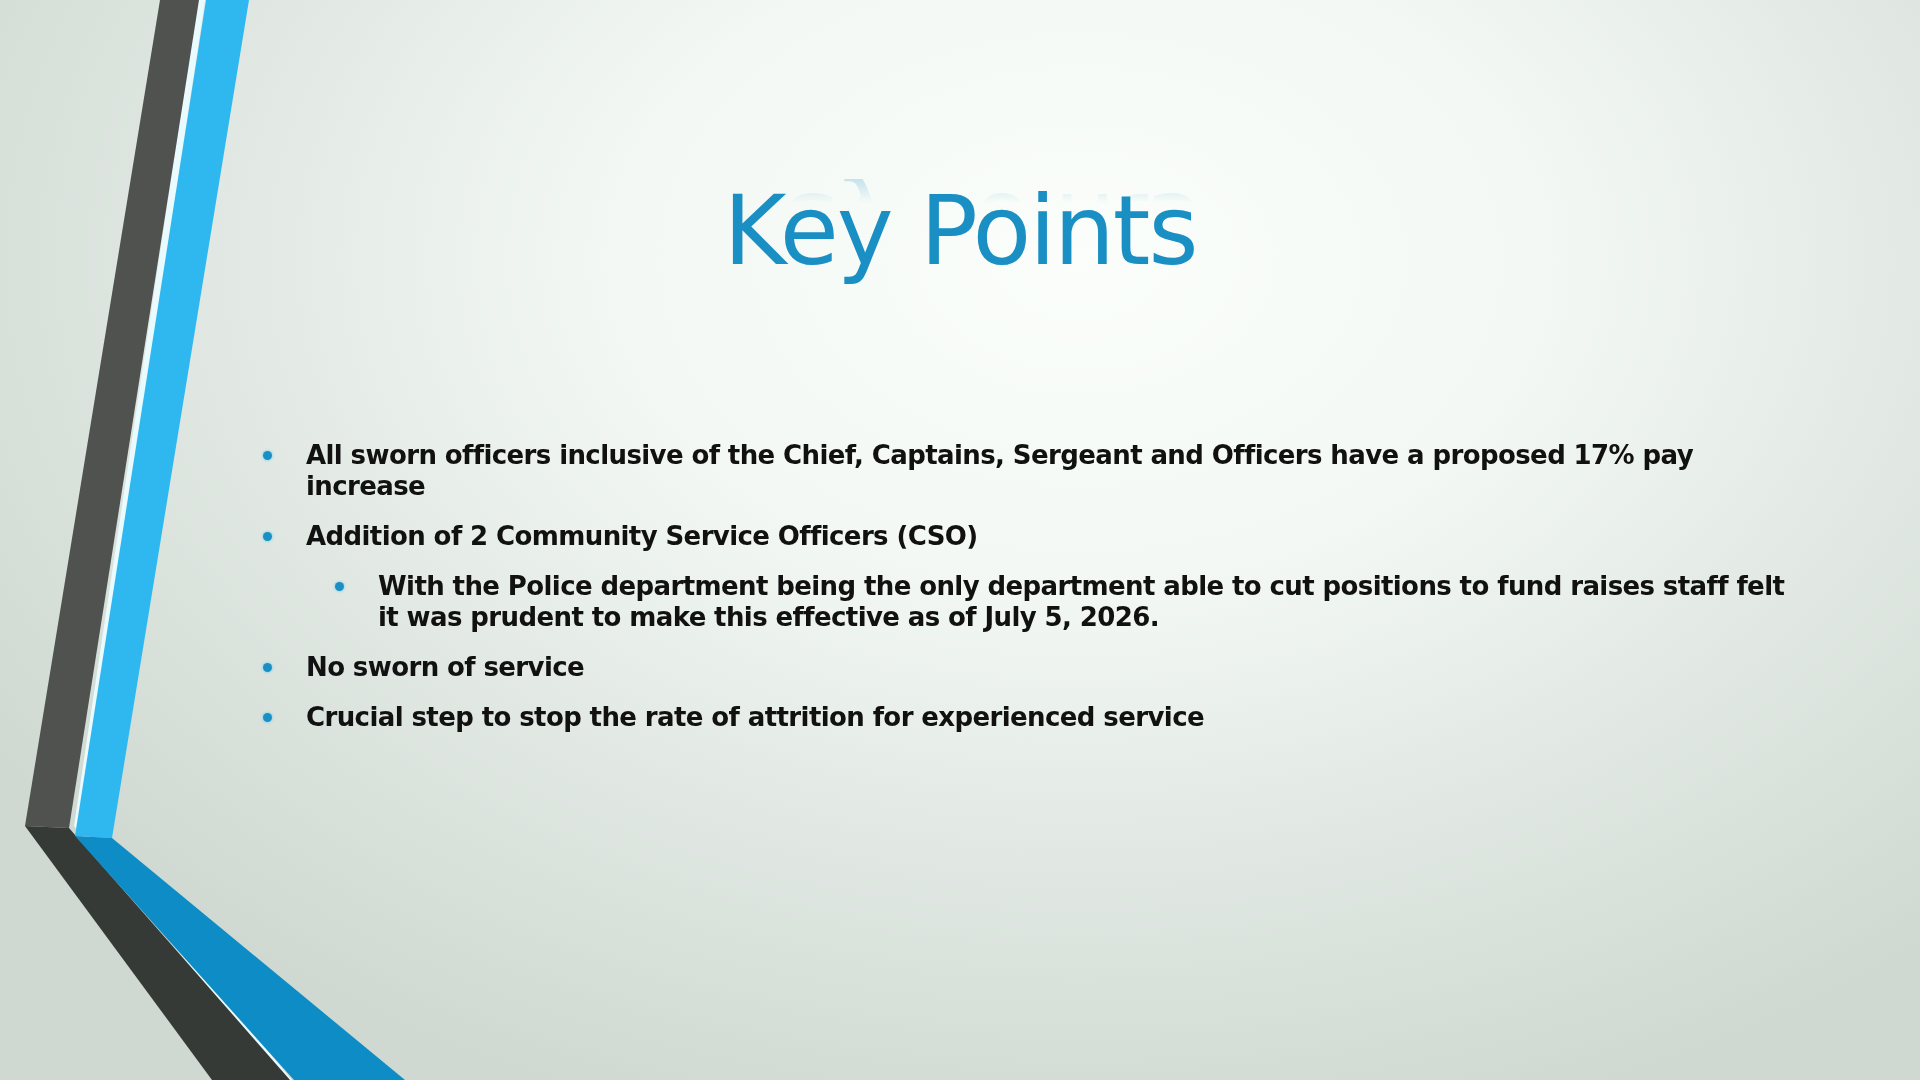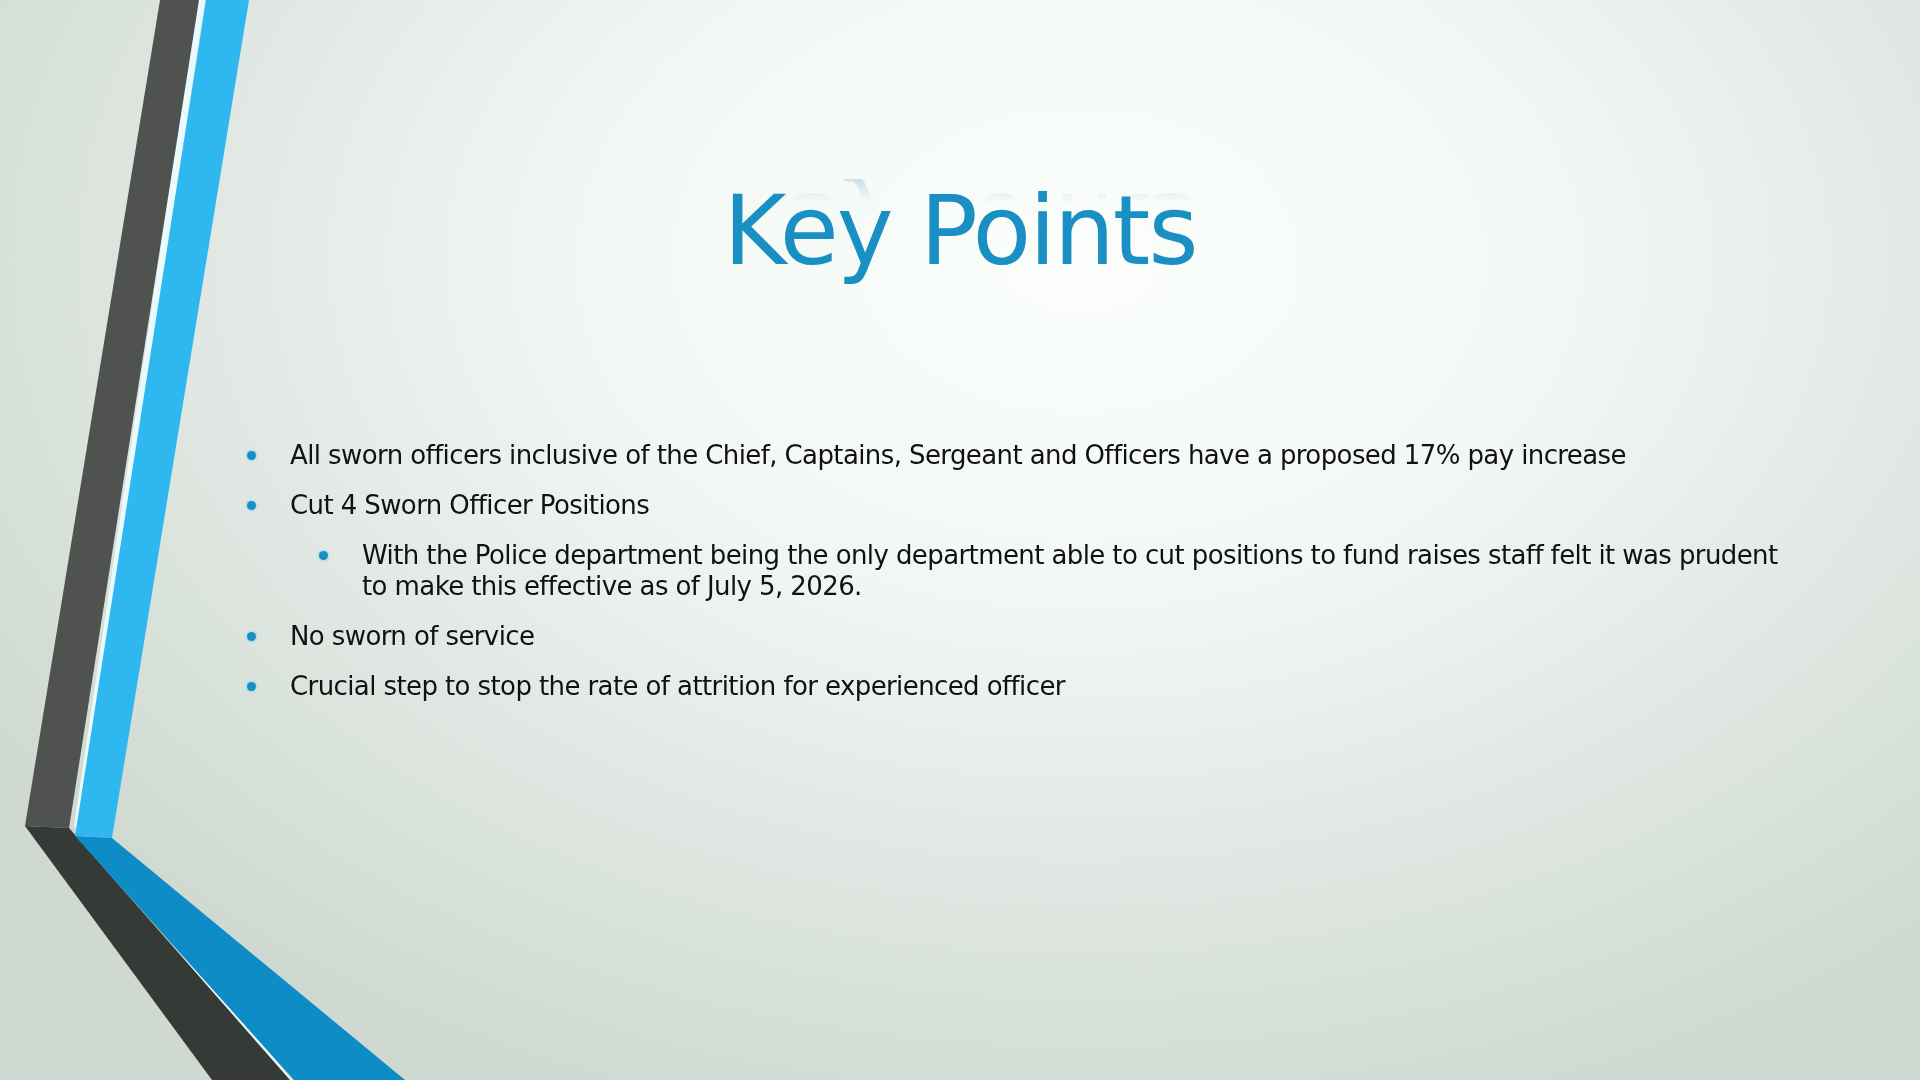"All sworn officers inclusive of" .content { font-weight: none -> bold; left: 242px -> 258px }
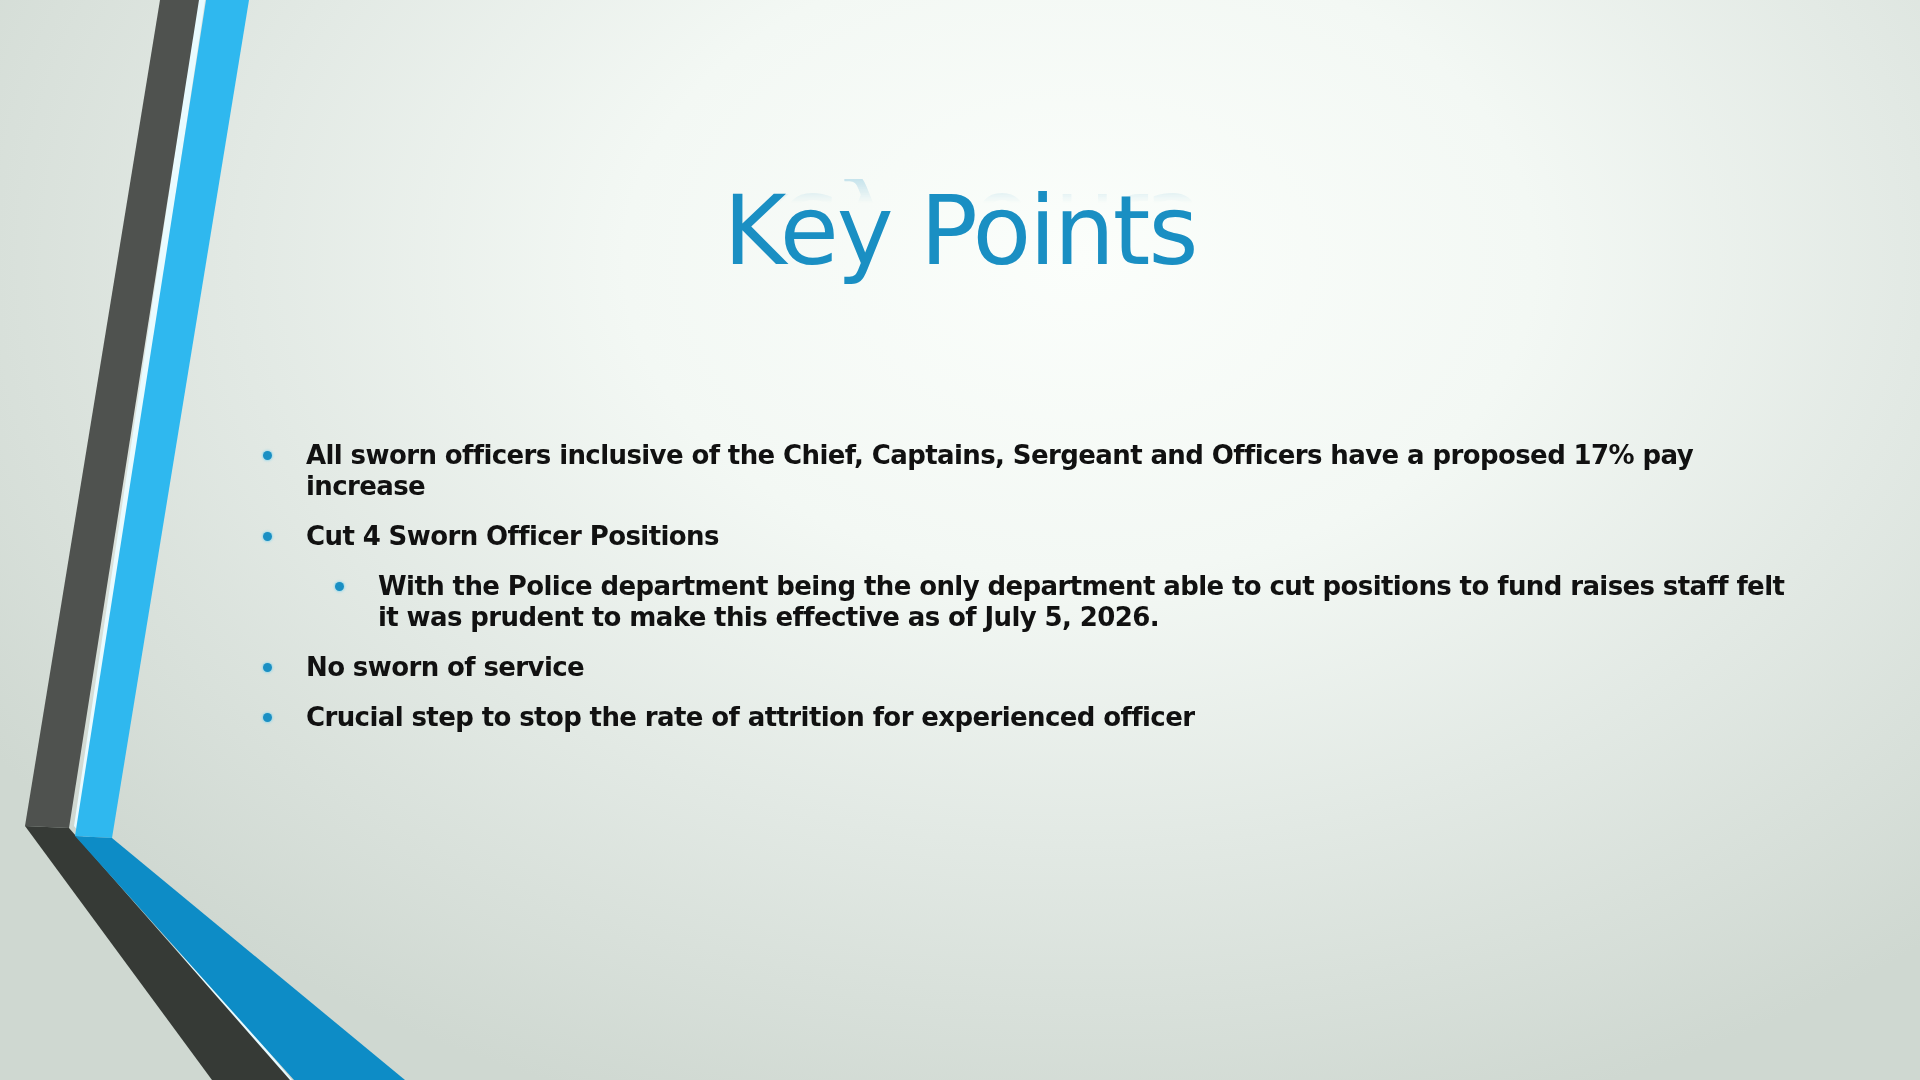"Addition of 2 Community Service" li.item { html: none -> <li> <span></span> <span>Addition of 2 Community Service Officers (CSO)</span> </li> }
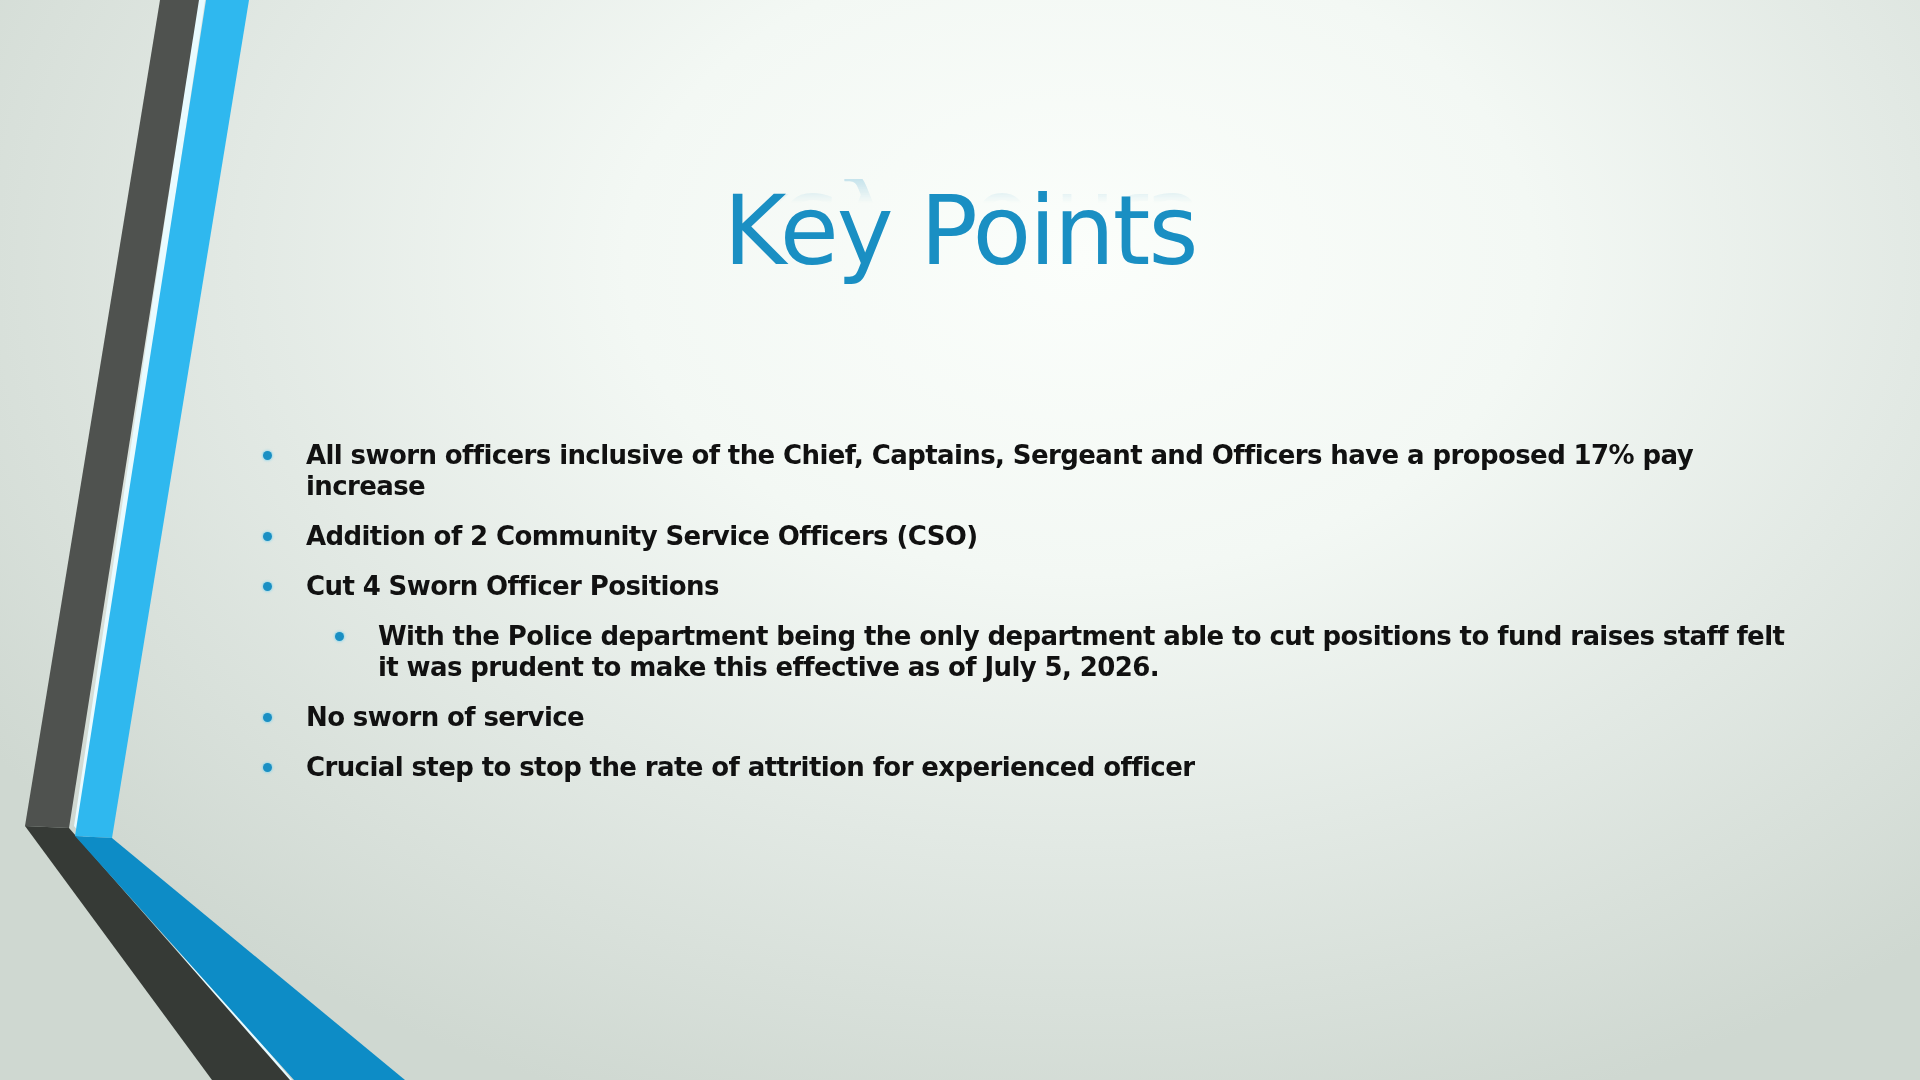"Cut 4 Sworn Officer Positions" li.item { html: <li> <span></span> <span>Cut 4 Sworn Officer Positions</span> </li> -> none }
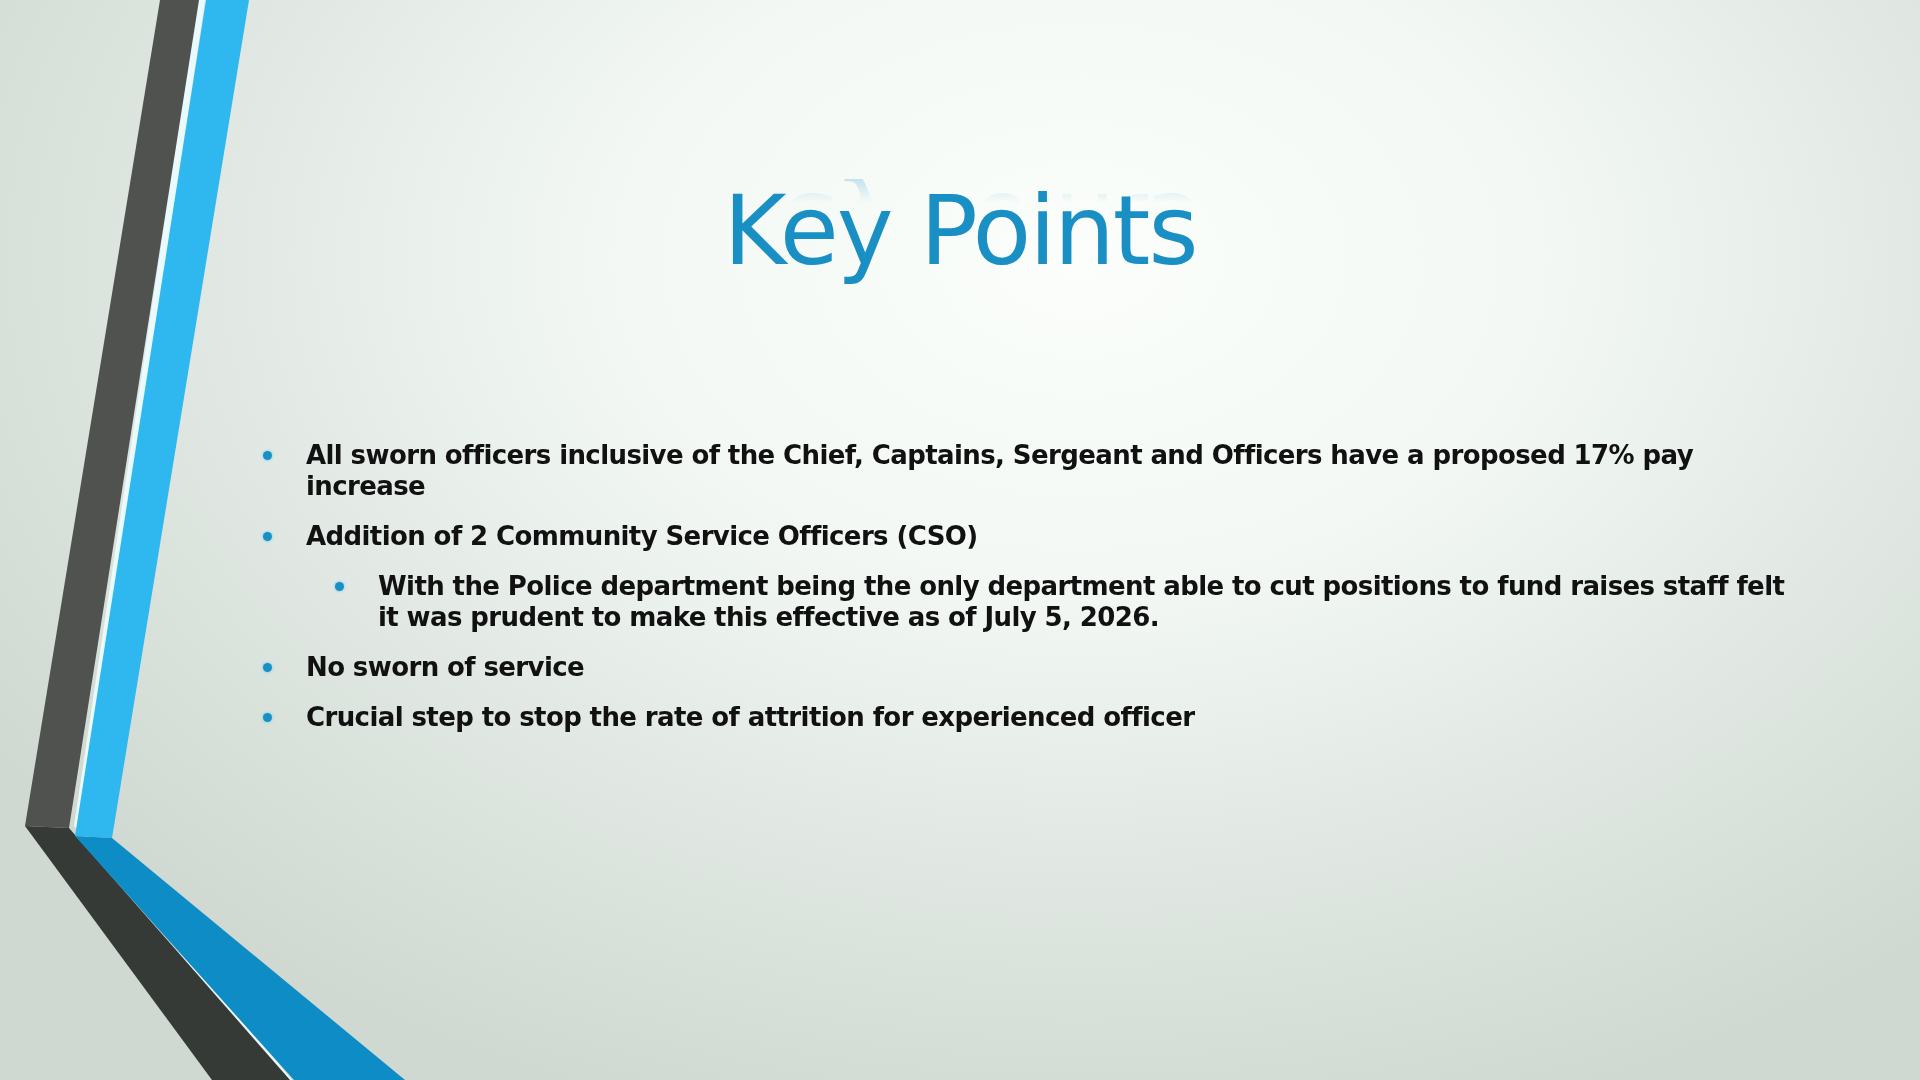"Crucial step to stop the" span { text: officer -> service }
